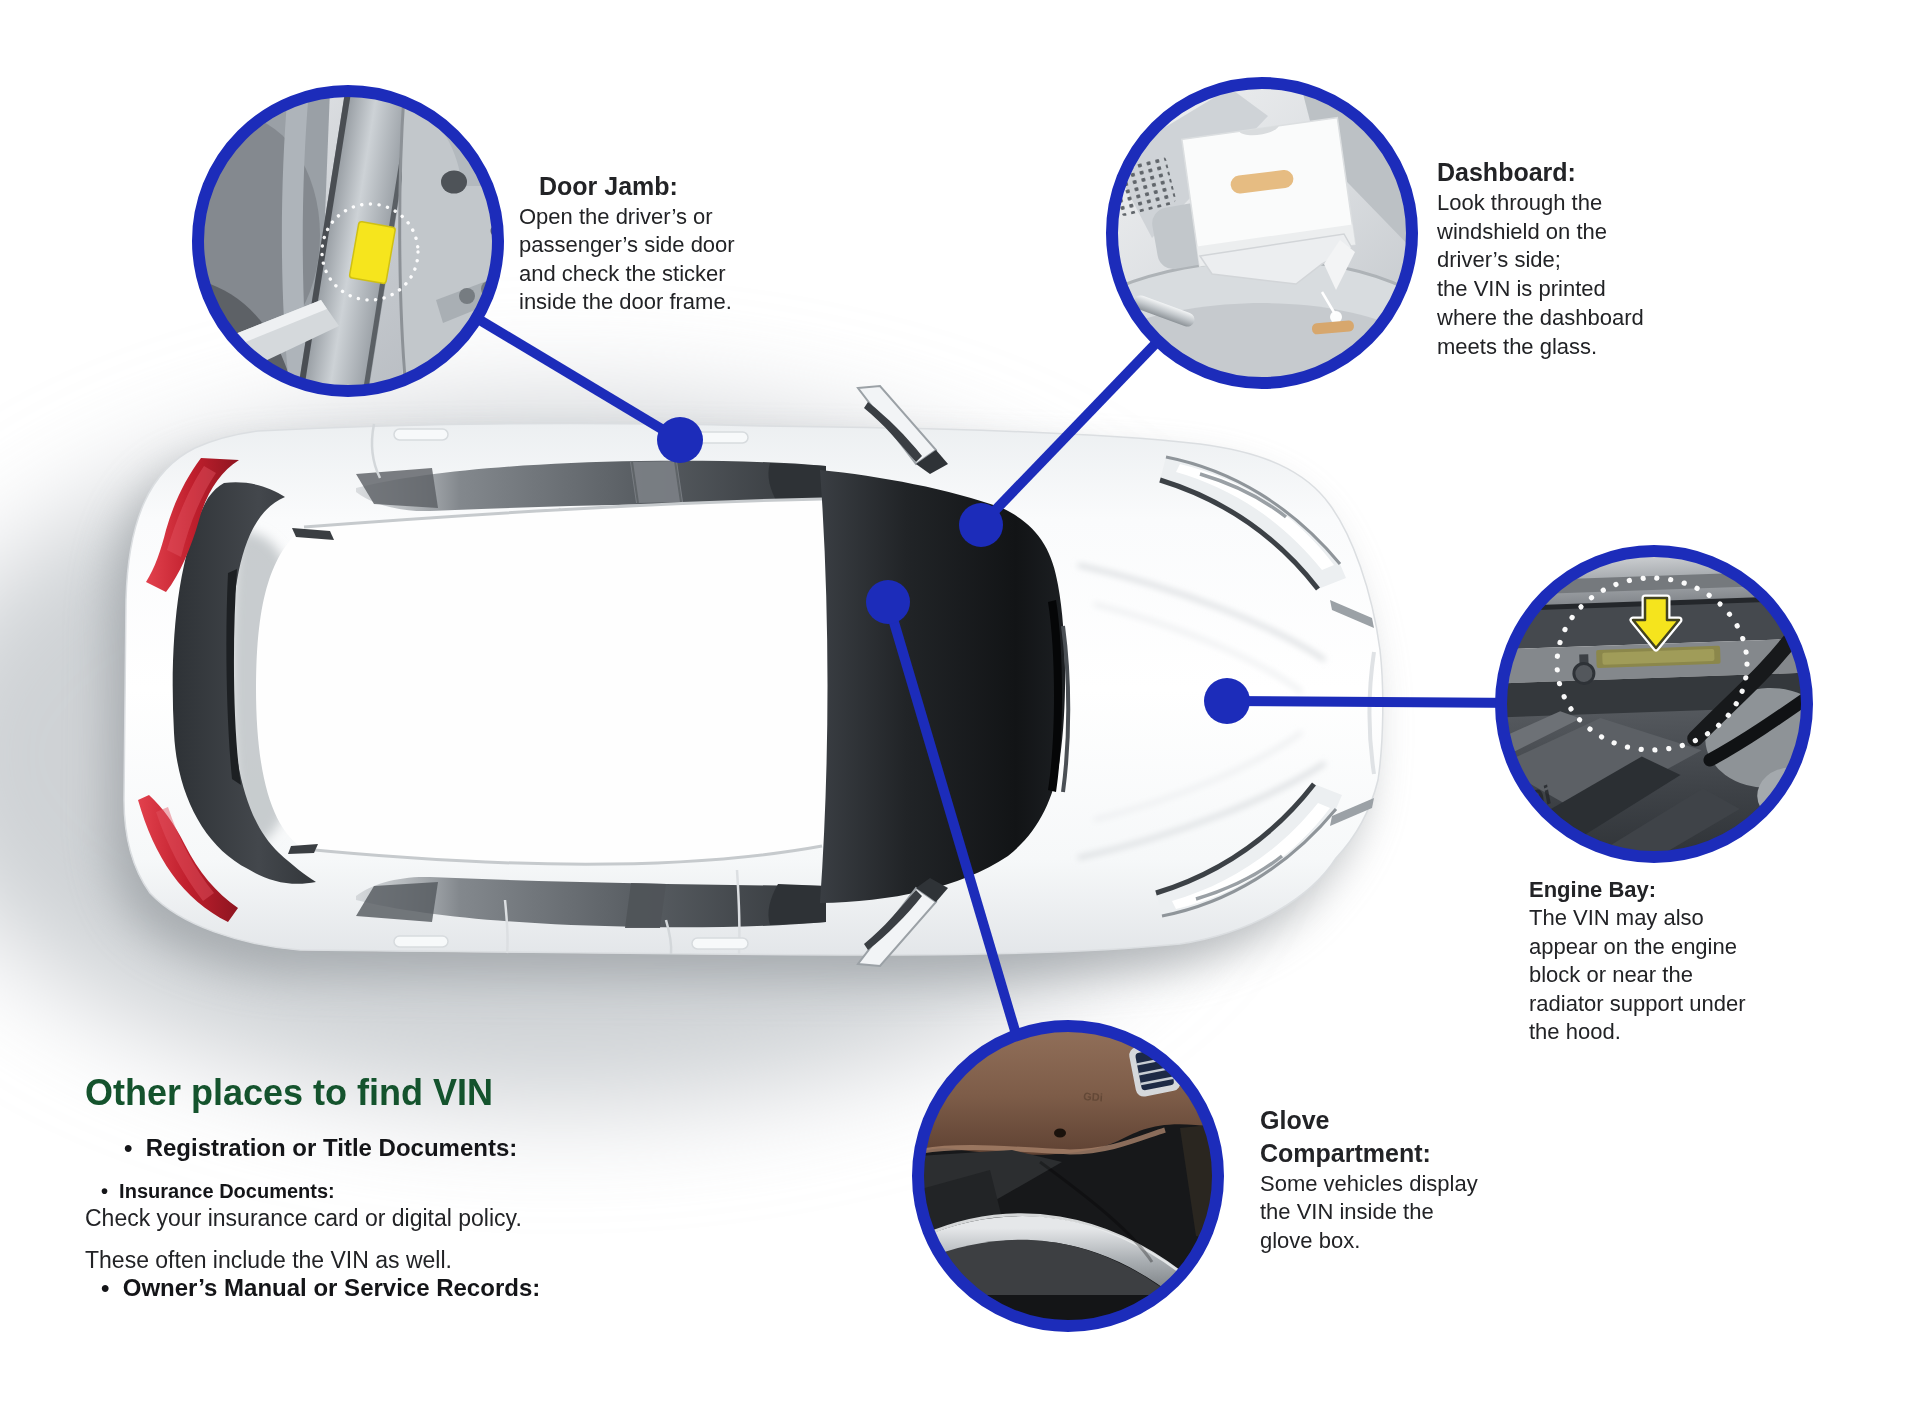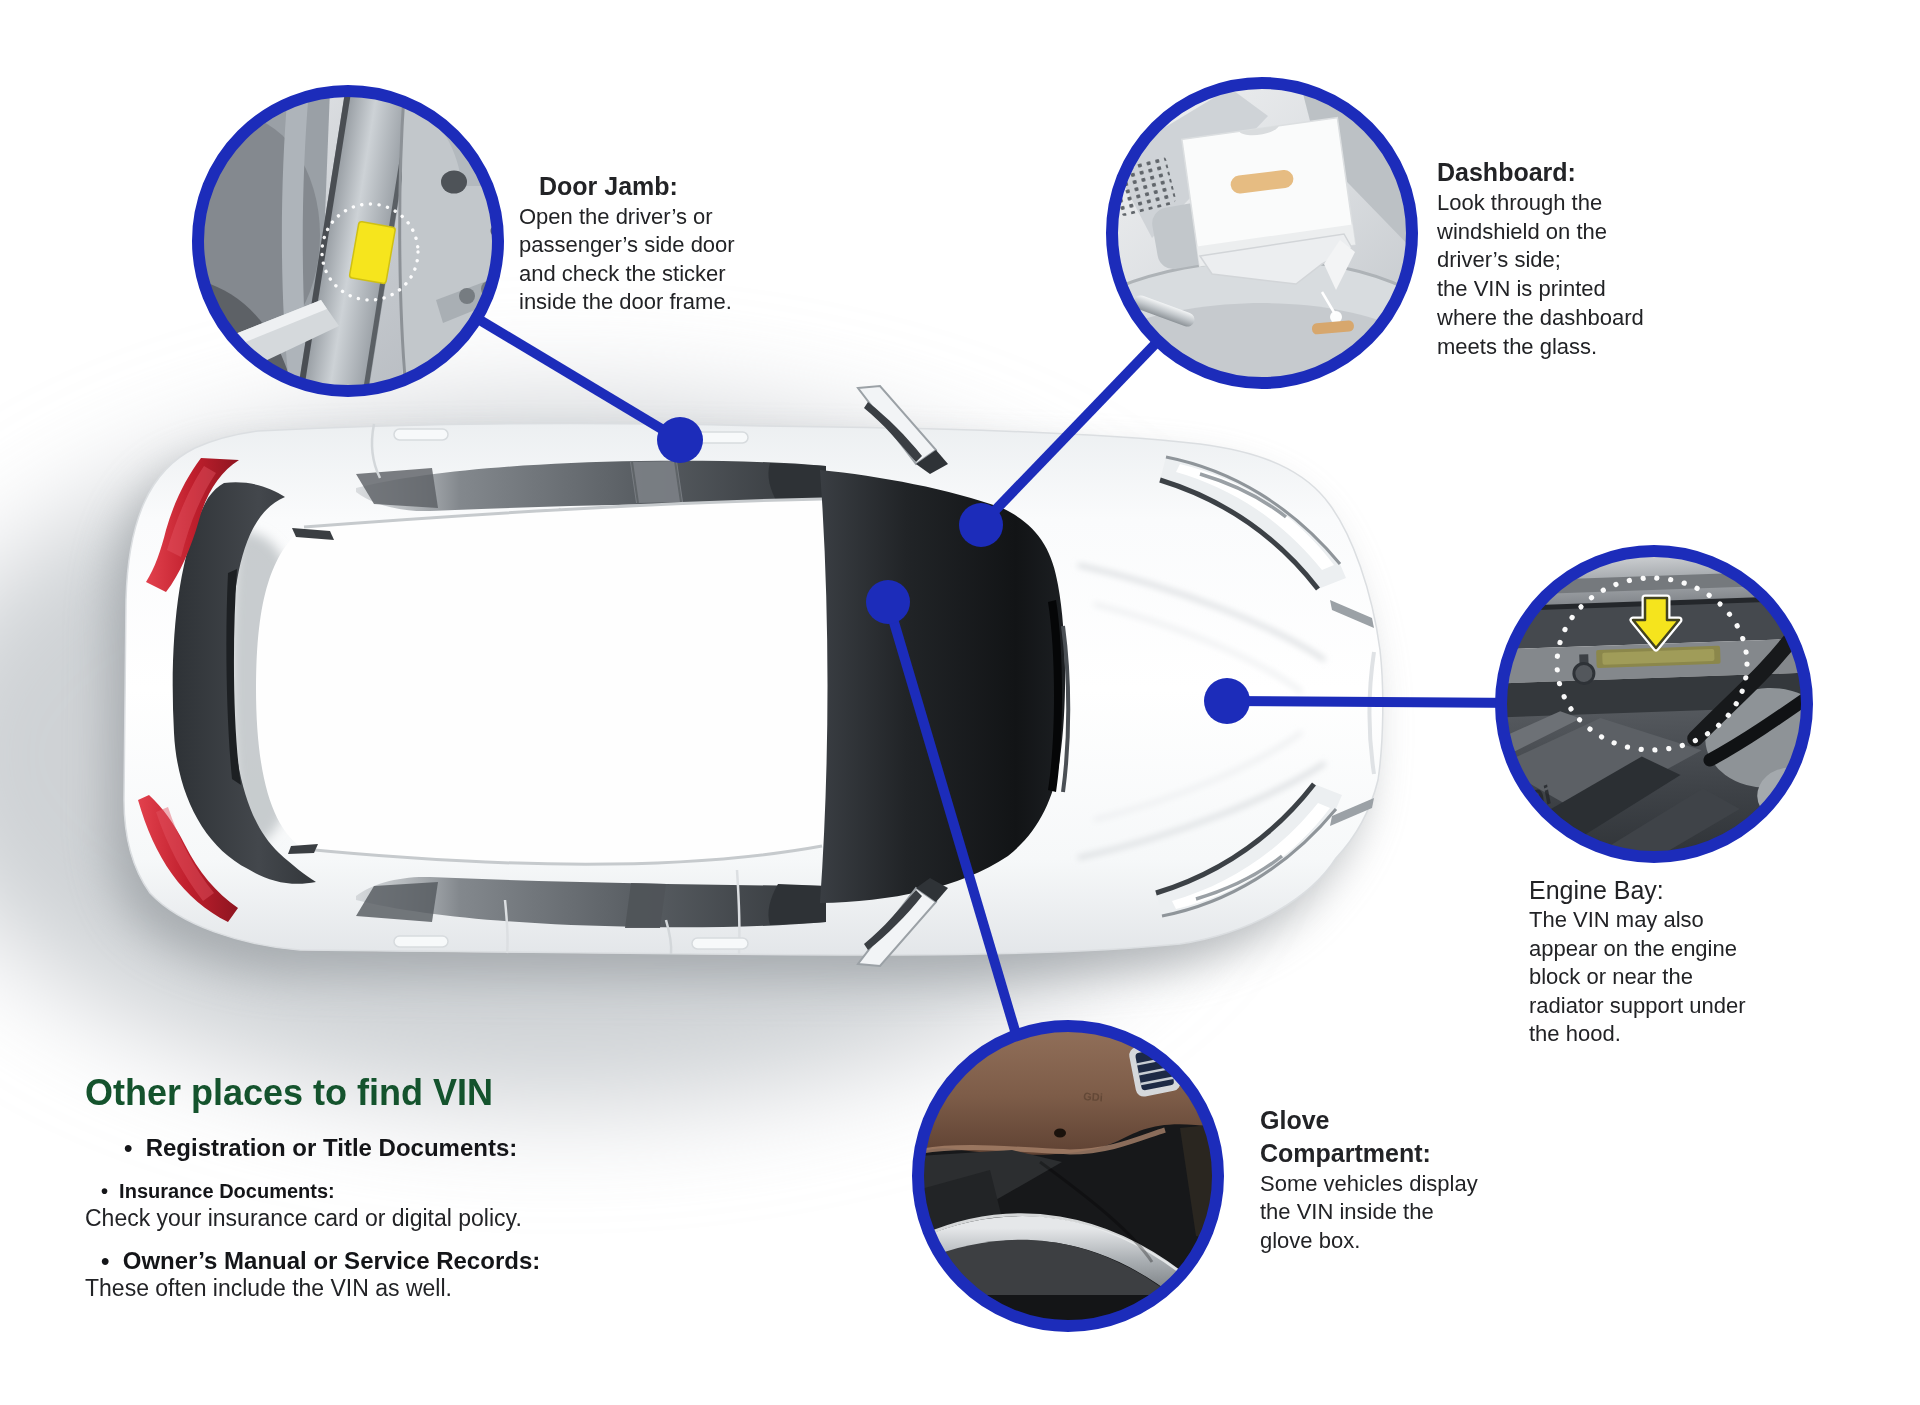"Engine Bay:" span { font-size: 25px -> 22px; font-weight: normal -> bold }
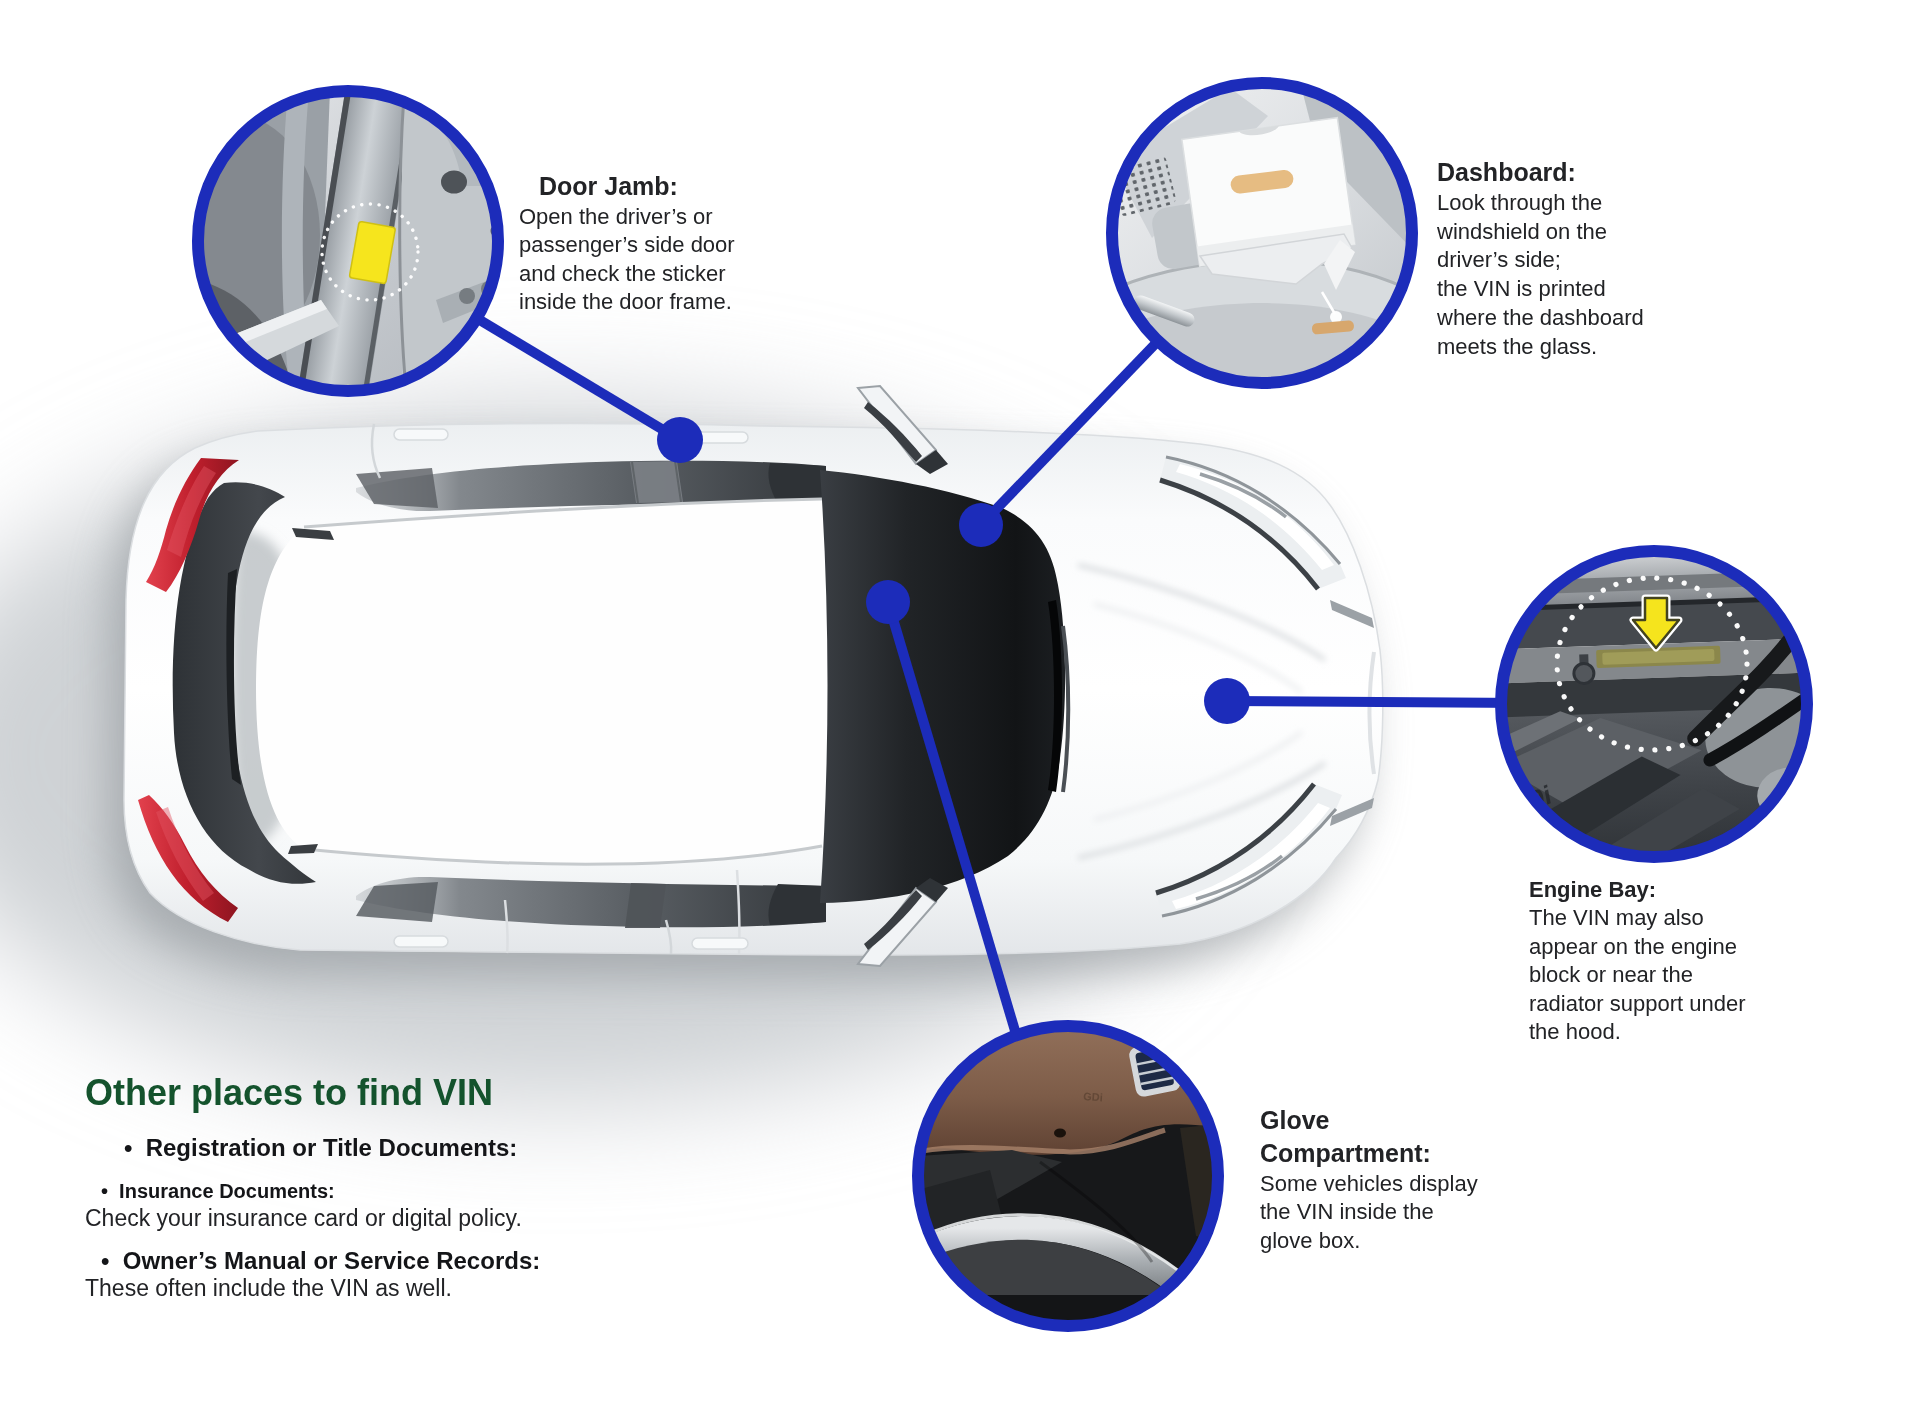"• Owner’s Manual or Service" div { order: before "These often include the VIN" -> after "These often include the VIN" }
